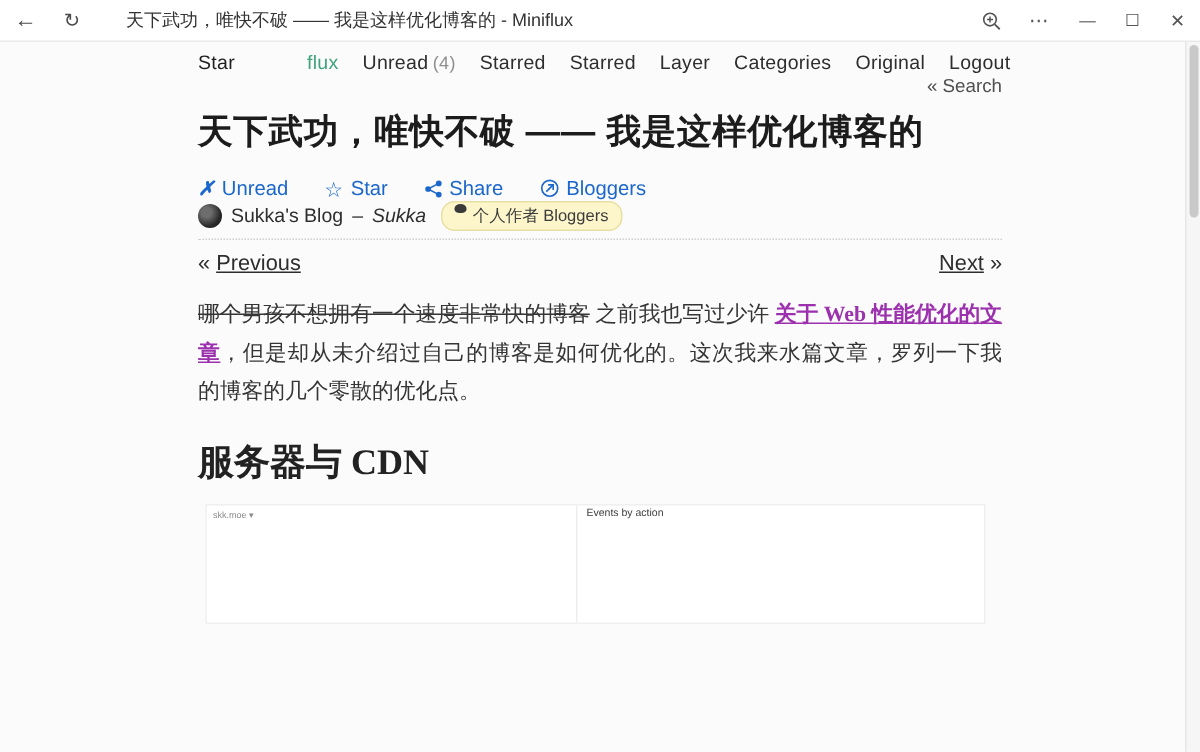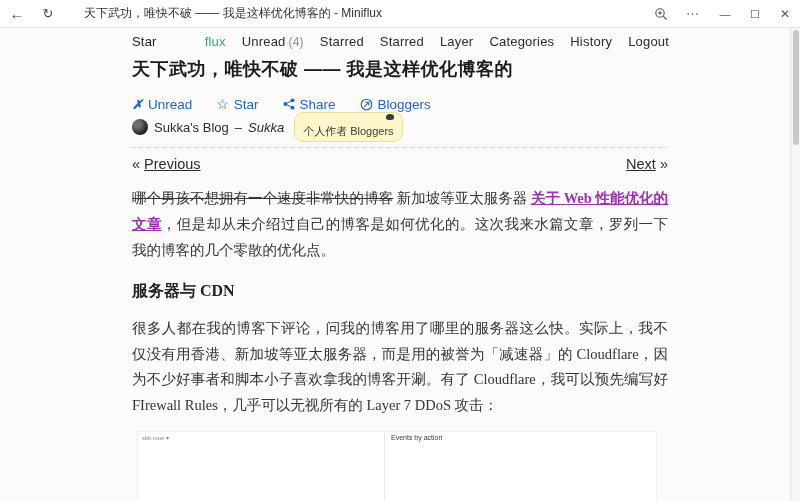"History" a.navlink { text: History -> Original }
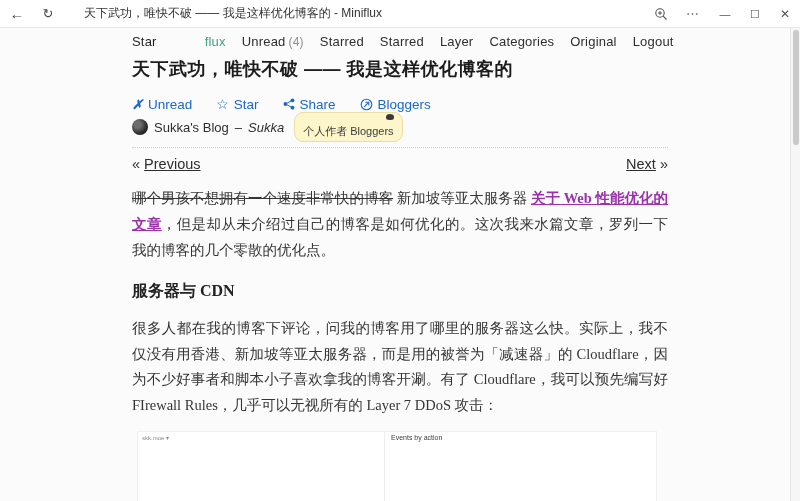"« Search" div.search-row { html: none -> <div> <a>« Search</a> </div> }
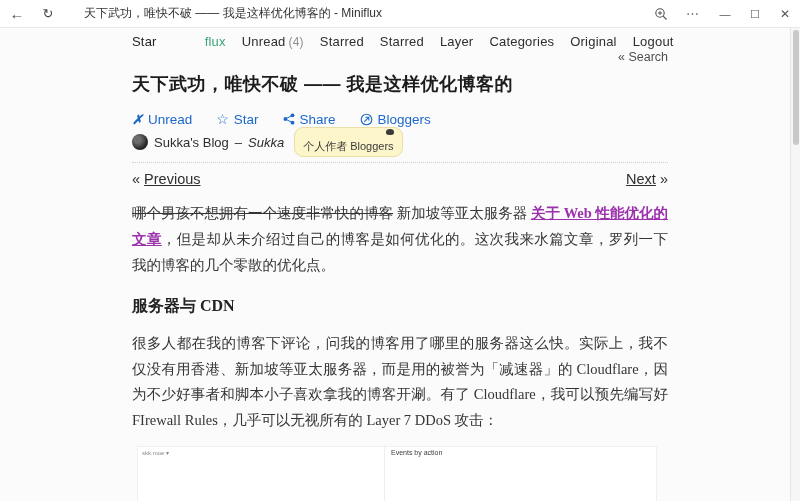"天下武功，唯快不破 —— 我是这样优化博客的" h1.entry-title { font-size: 18px -> 23px }
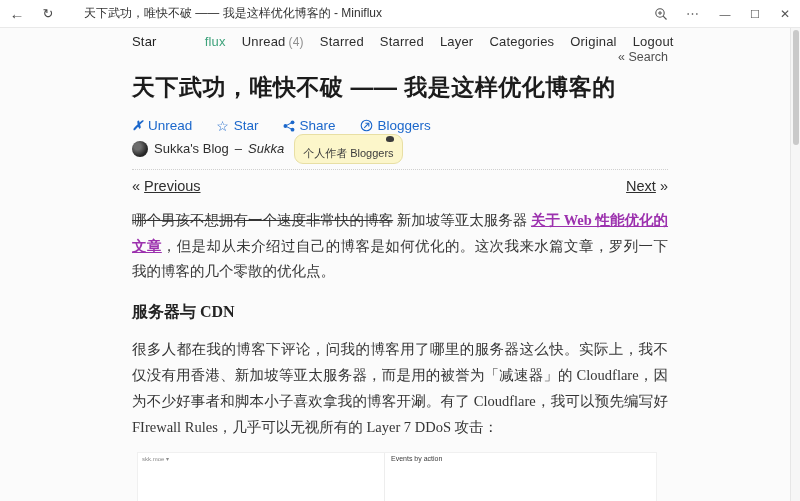"个人作者 Bloggers" .badge { align-items: flex-end -> flex-start; flex-direction: column -> none }
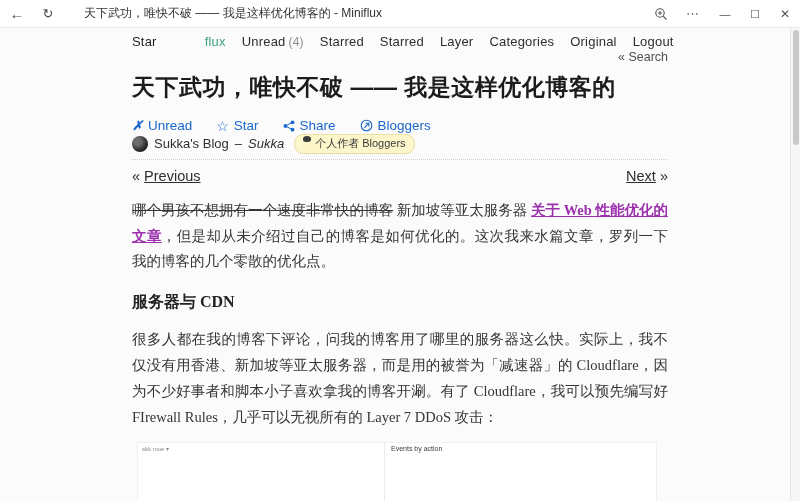"新加坡等亚太服务器" span { text: 新加坡等亚太服务器 -> 之前我也写过少许 }
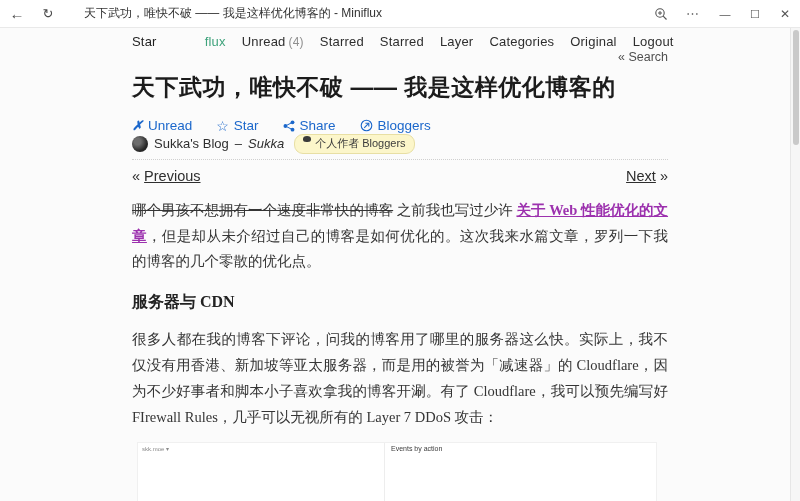"服务器与 CDN" h2.section { font-size: 16px -> 24px }
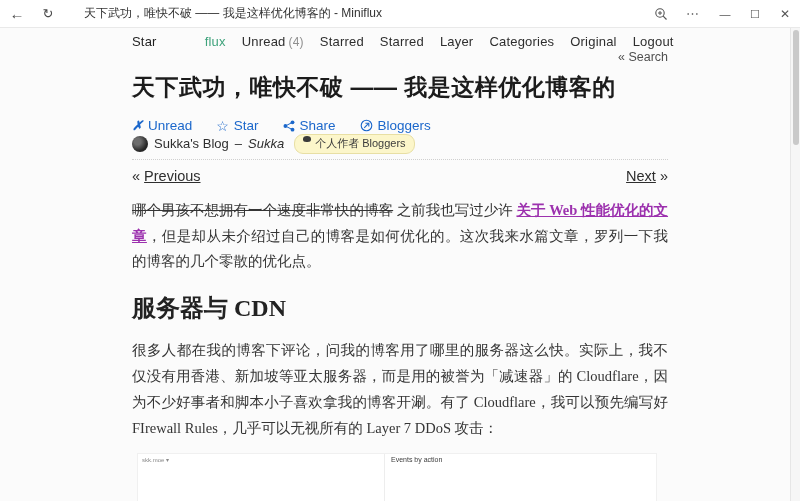"很多人都在我的博客下评论，问我的博客用了哪里的服务器这么快。实际上，我不仅没有用" p { html: <p>很多人都在我的博客下评论，问我的博客用了哪里的服务器这么快。实际上，我不仅没有用香港、新加坡等亚太服务器，而是用的被誉为「减速器」的 Cloudflare，因为不少好事者和脚本小子喜欢拿我的博客开涮。有了 Cloudflare，我可以预先编写好 FIrewall Rules，几乎可以无视所有的 Layer 7 DDoS 攻击：</p> -> none }
